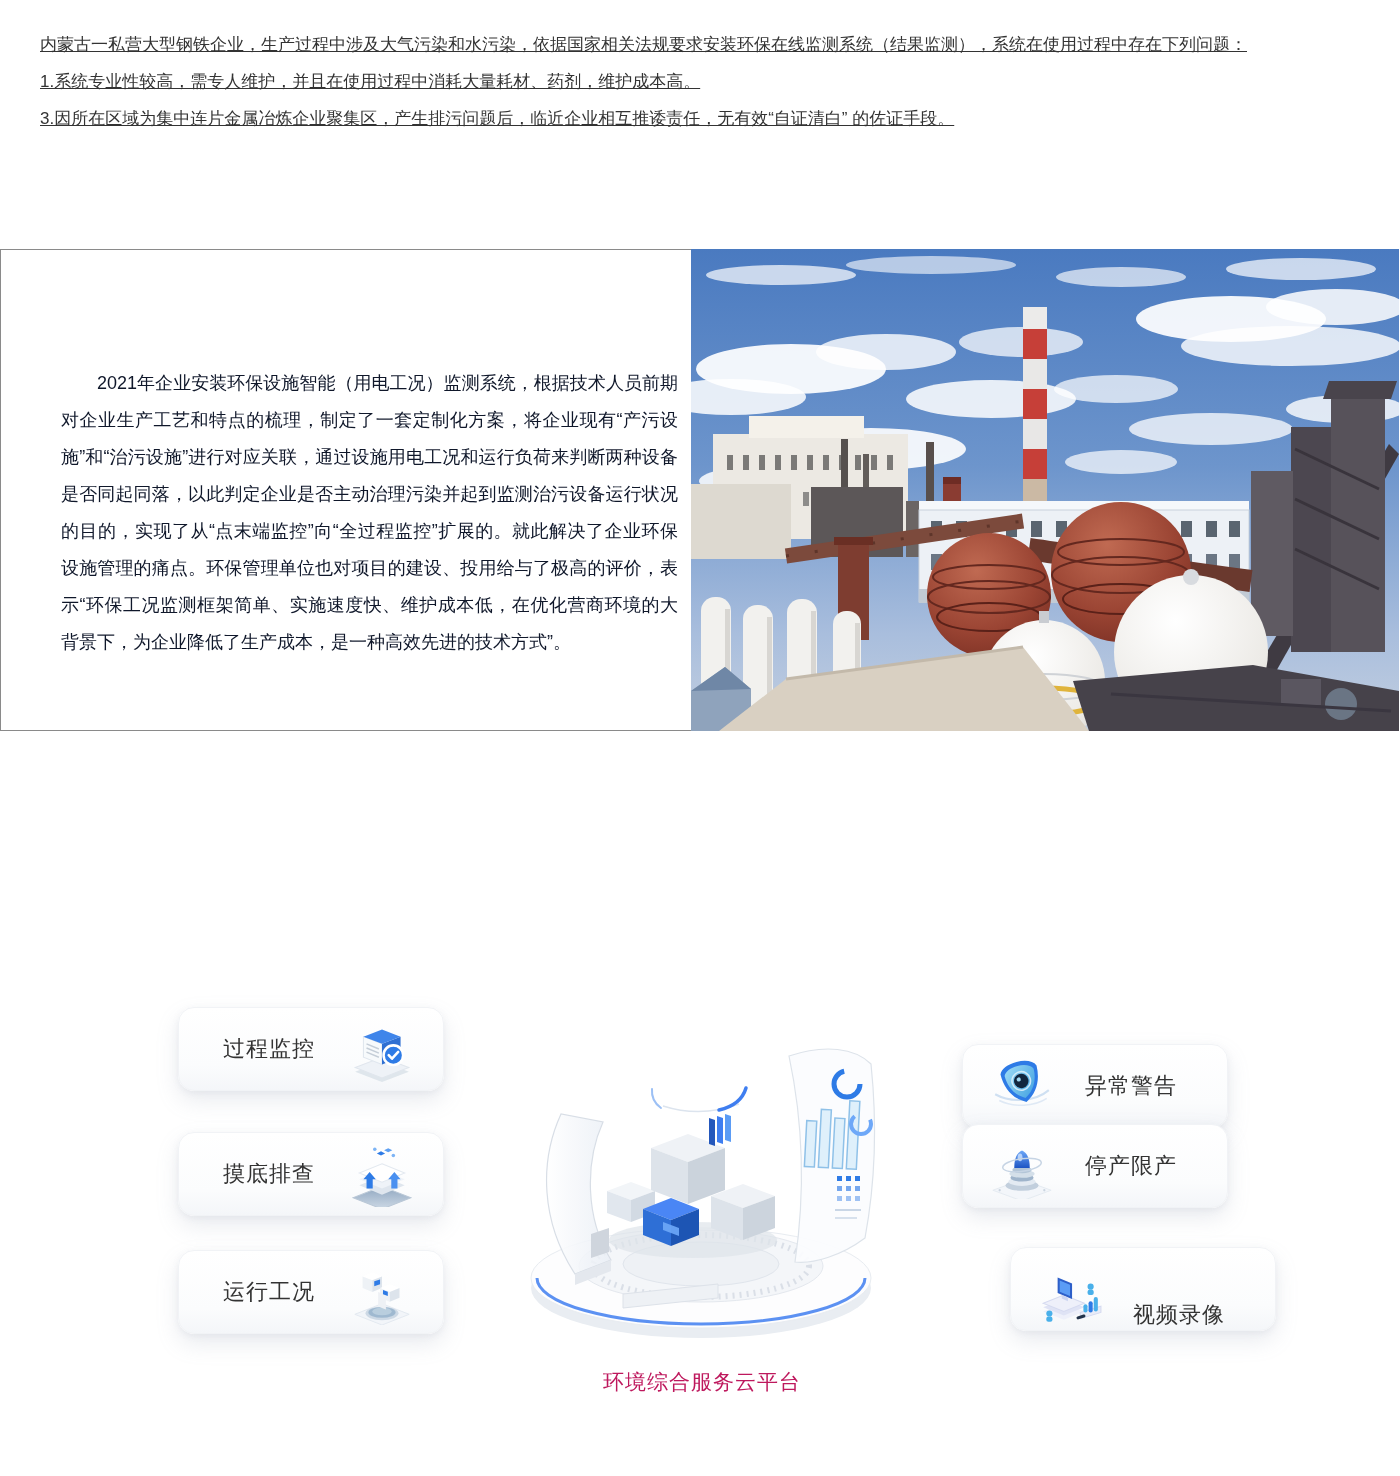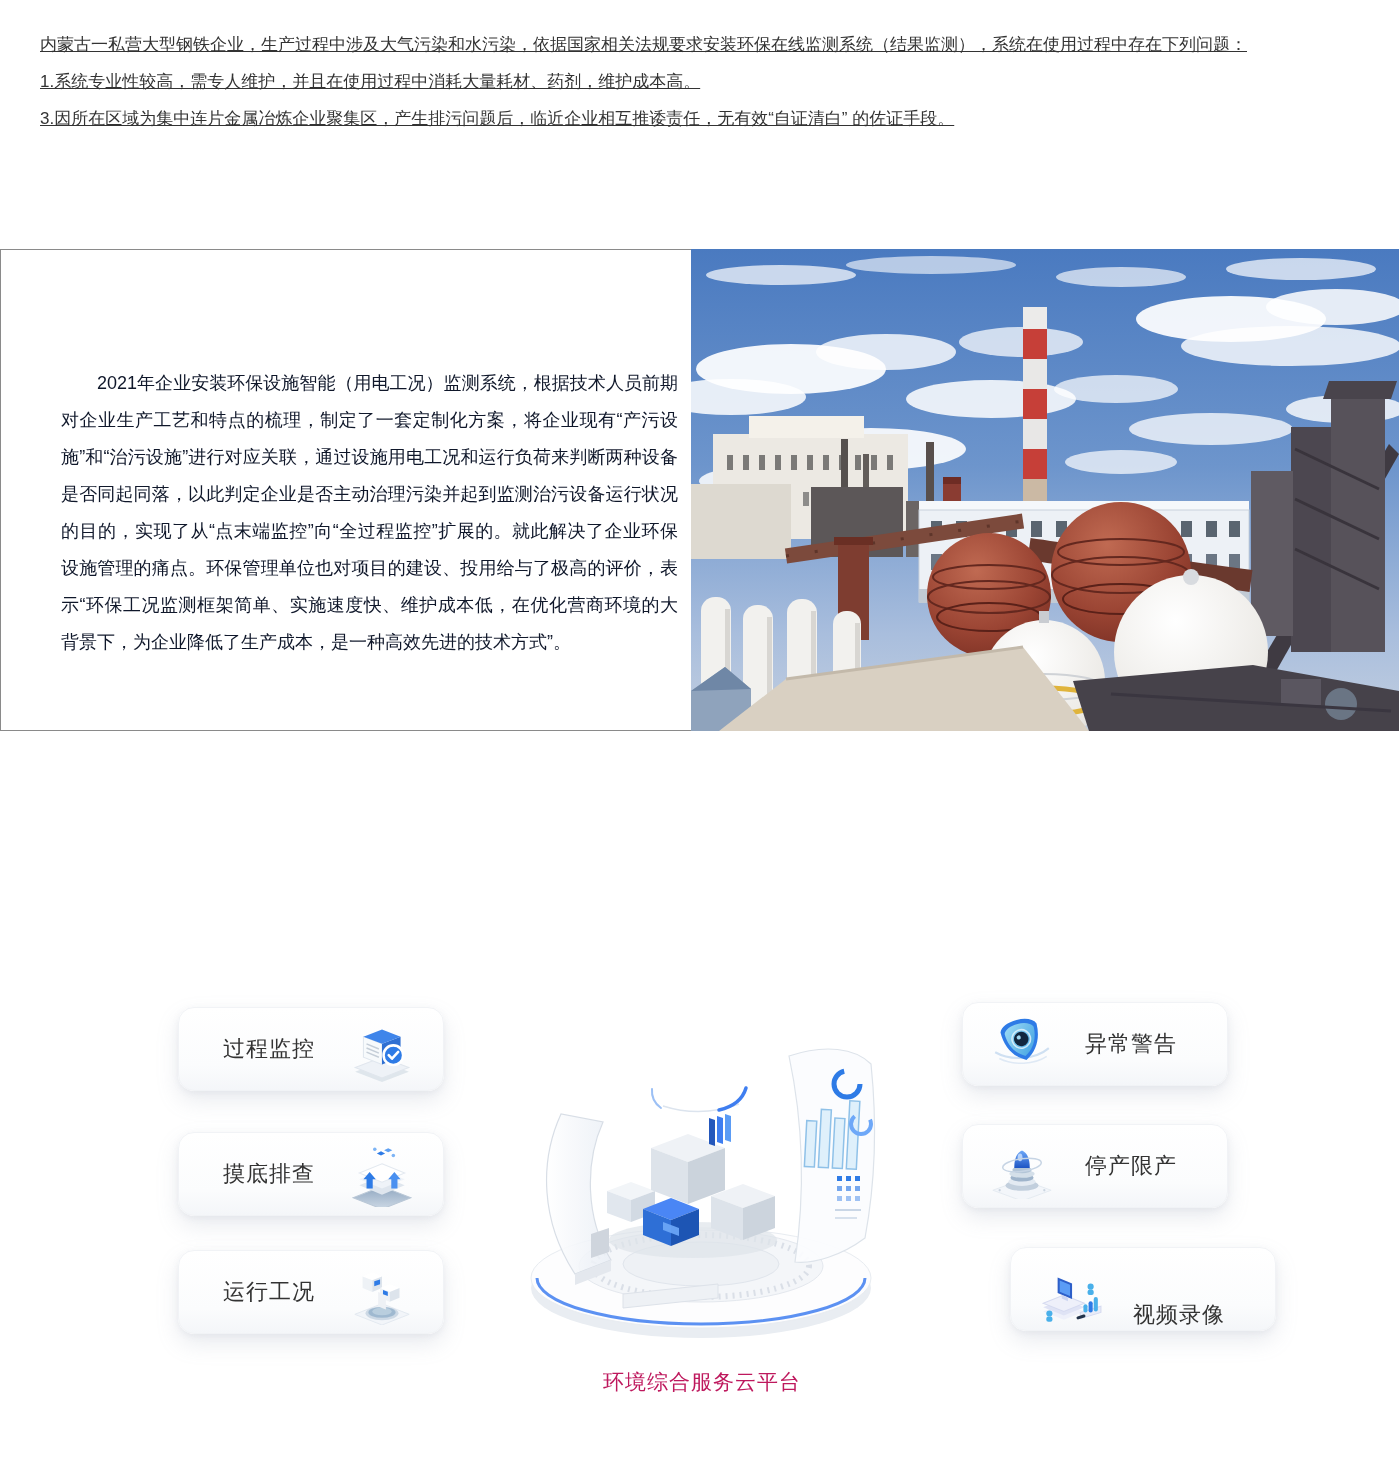"异常警告" div.card { top: 1002px -> 1044px }
